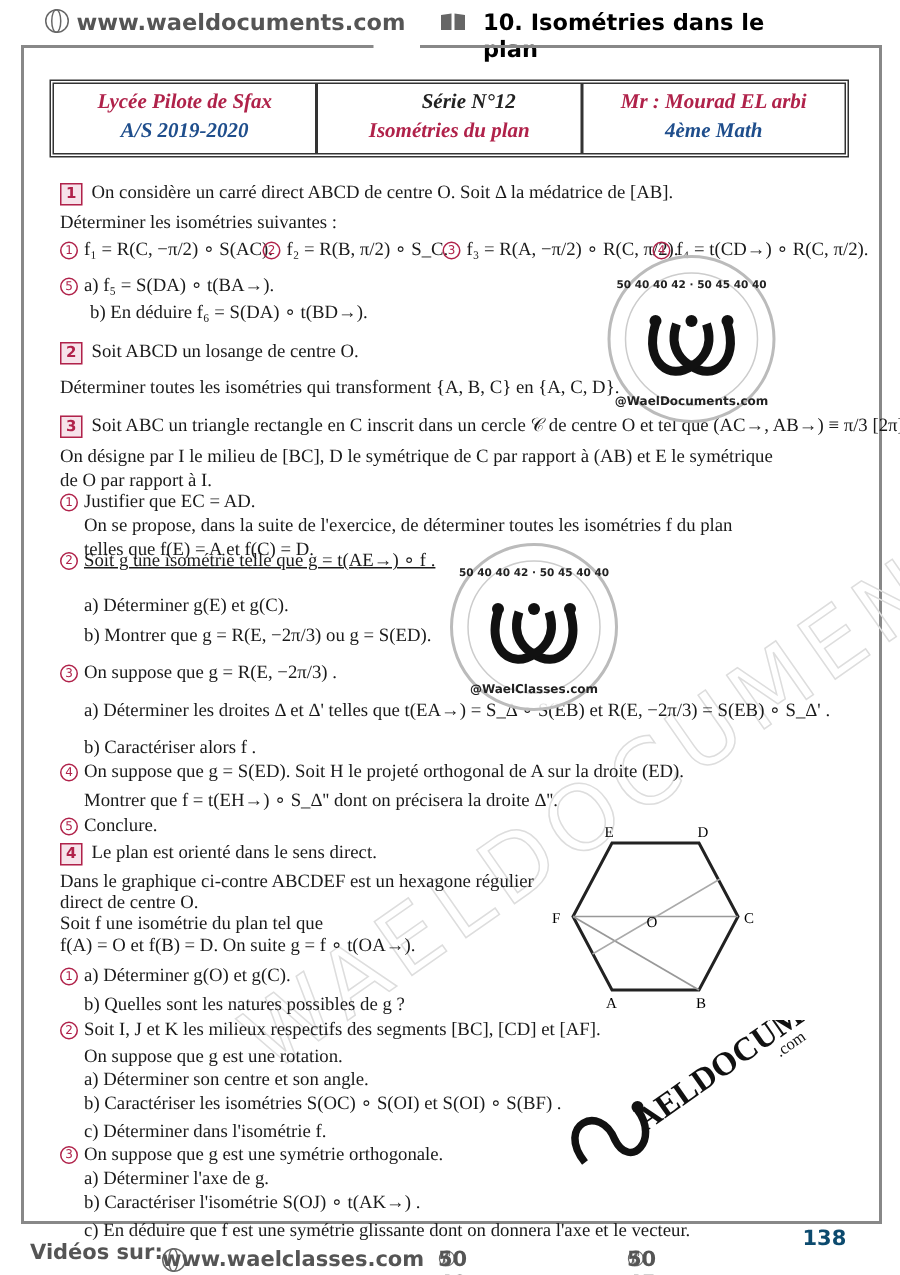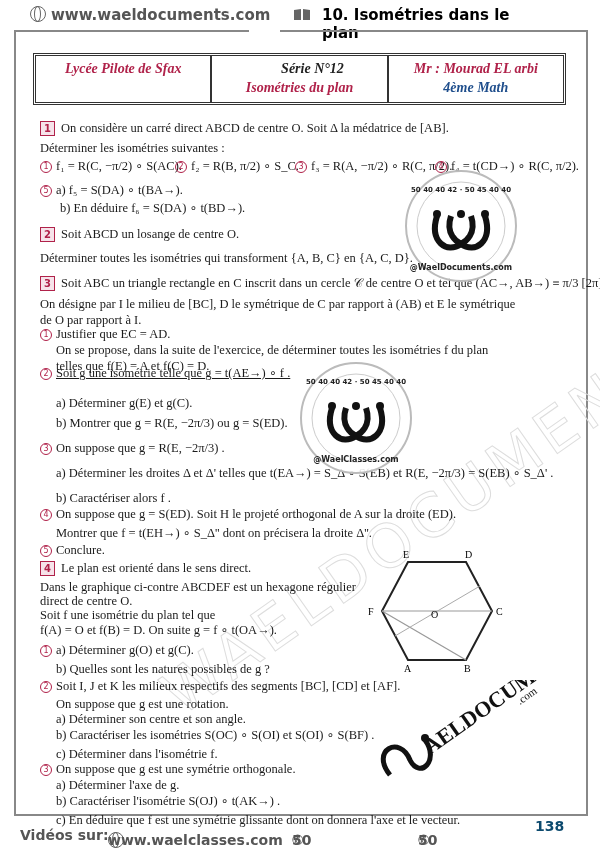"A/S 2019-2020" div.blue { html: none -> <div>A/S 2019-2020</div> }
